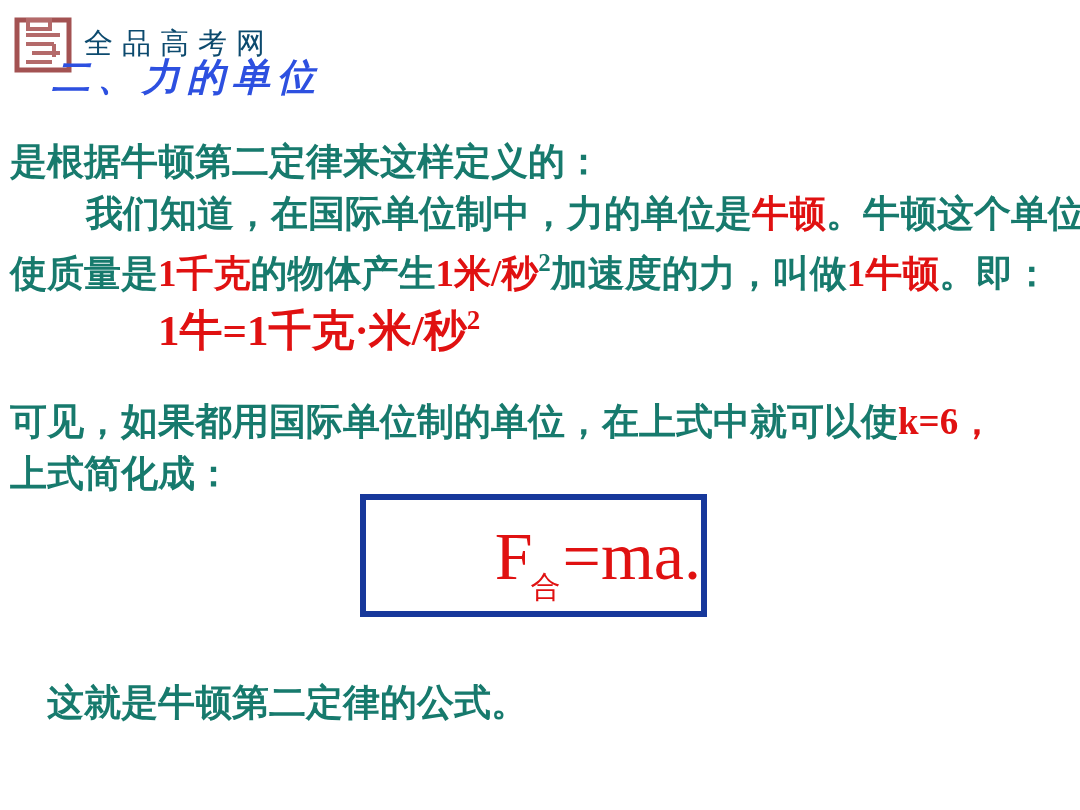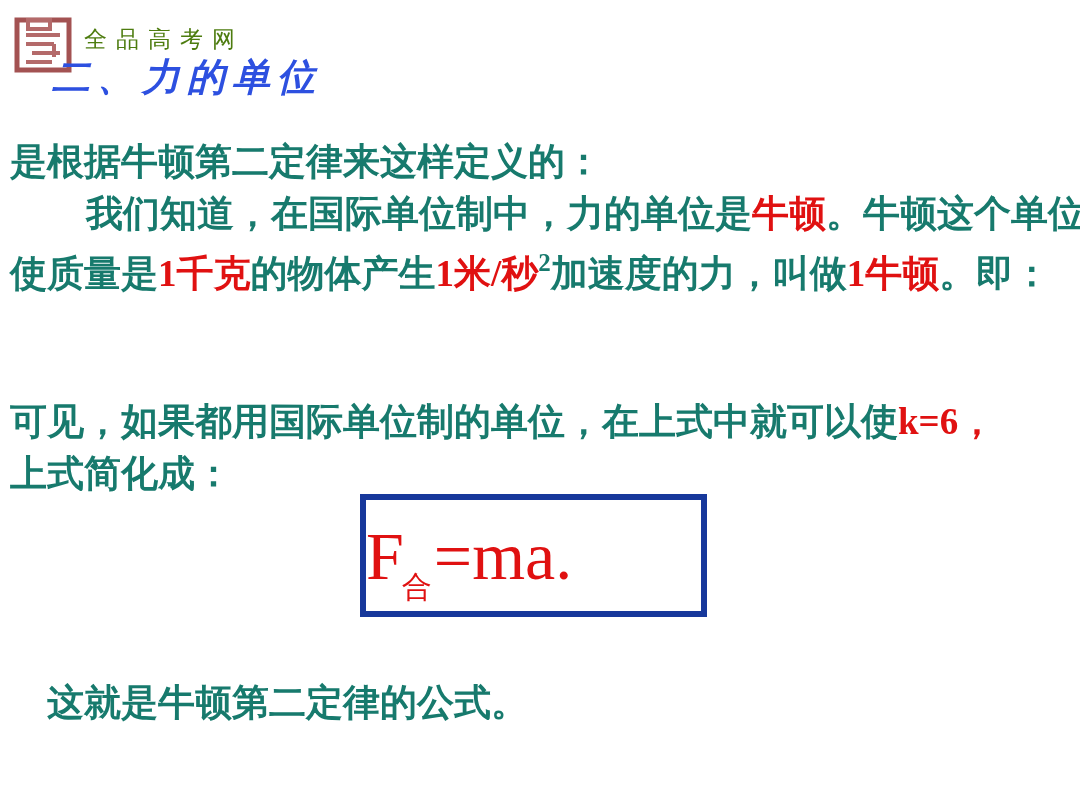"全品高考网" .watermark { color: #4d7c0f -> #0c4a6e; font-size: 23px -> 29px }
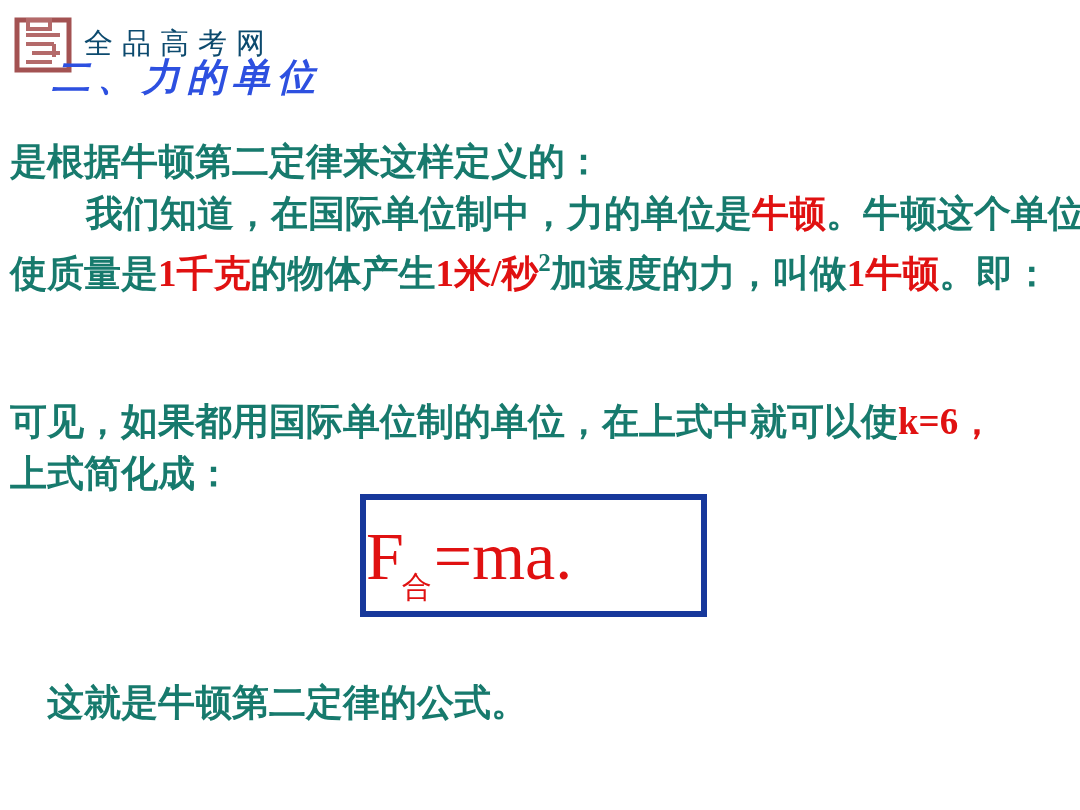"1牛=1千克·米/秒2" div.formula-line { html: none -> <div> <span>1牛=1千克·米/秒</span><span>2</span> </div> }
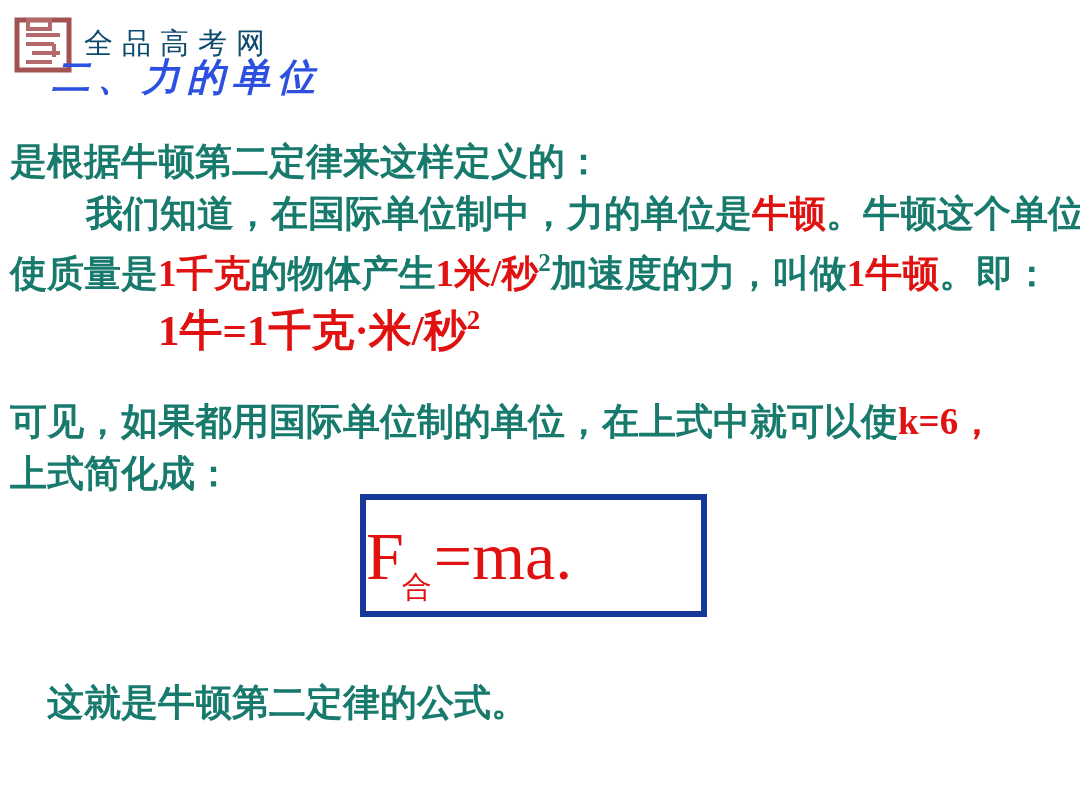"F合=ma." .fbox { justify-content: flex-start -> flex-end }
